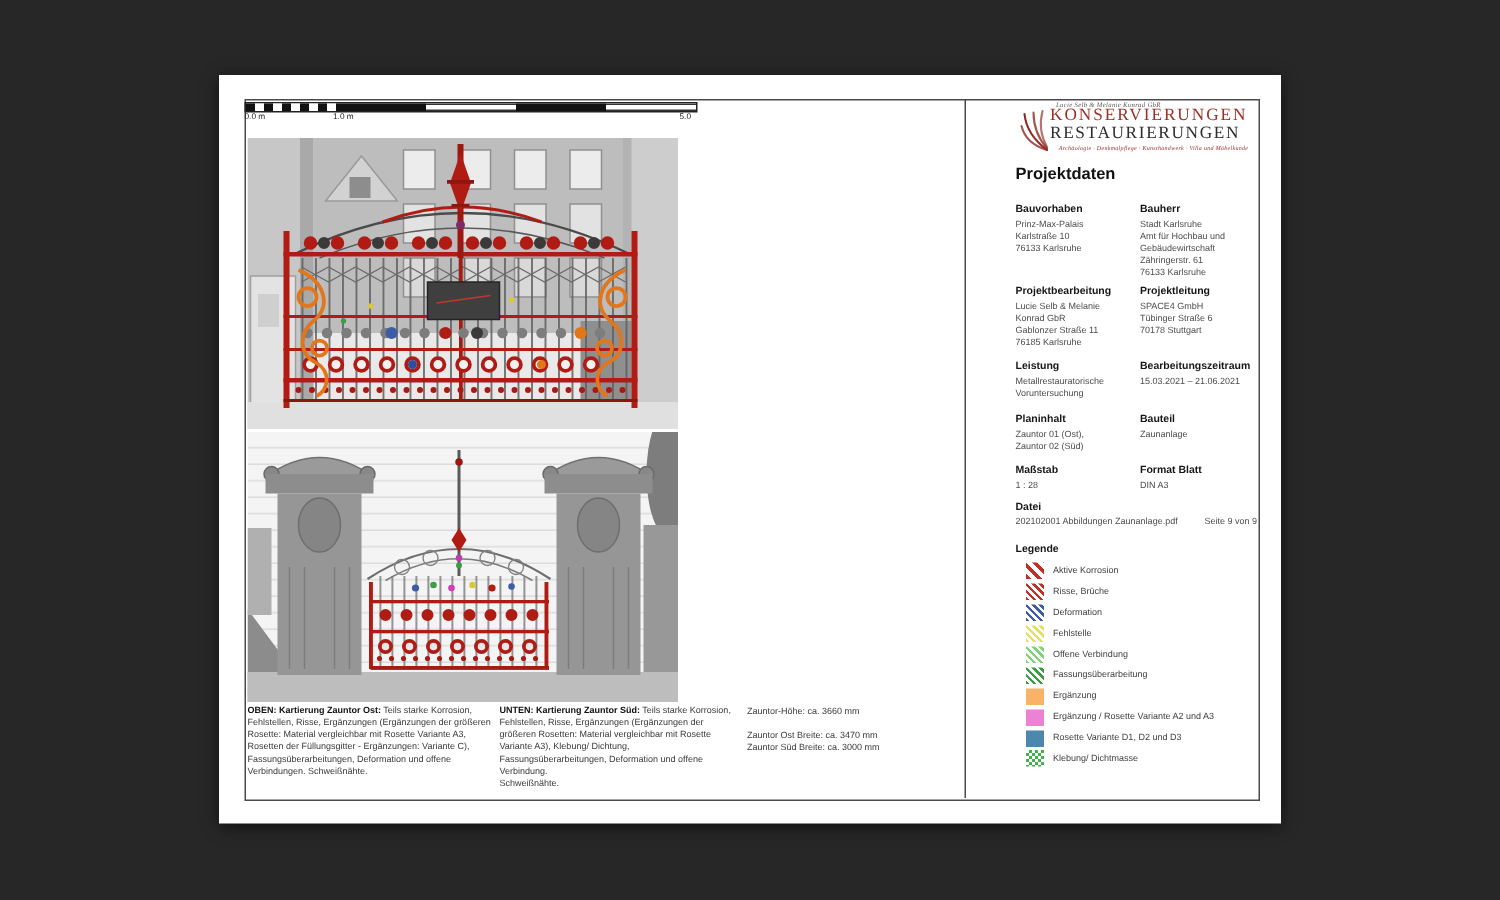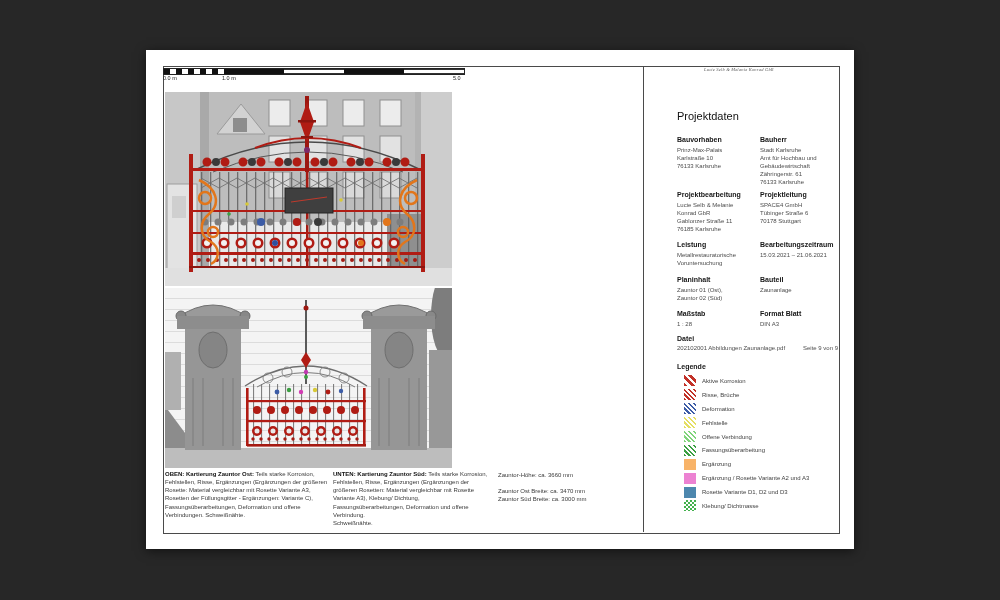"KONSERVIERUNGEN" div.logo-row { html: none -> <div> <svg> <g> <path></path> <path></path> <path></path> <path></path> </g> </svg> <div> <div>KONSERVIERUNGEN</div> <div>RESTAURIERUNGEN</div> <div>Archäologie · Denkmalpflege · Kunsthandwerk · Villa und Möbelkunde</div> </div> </div> }
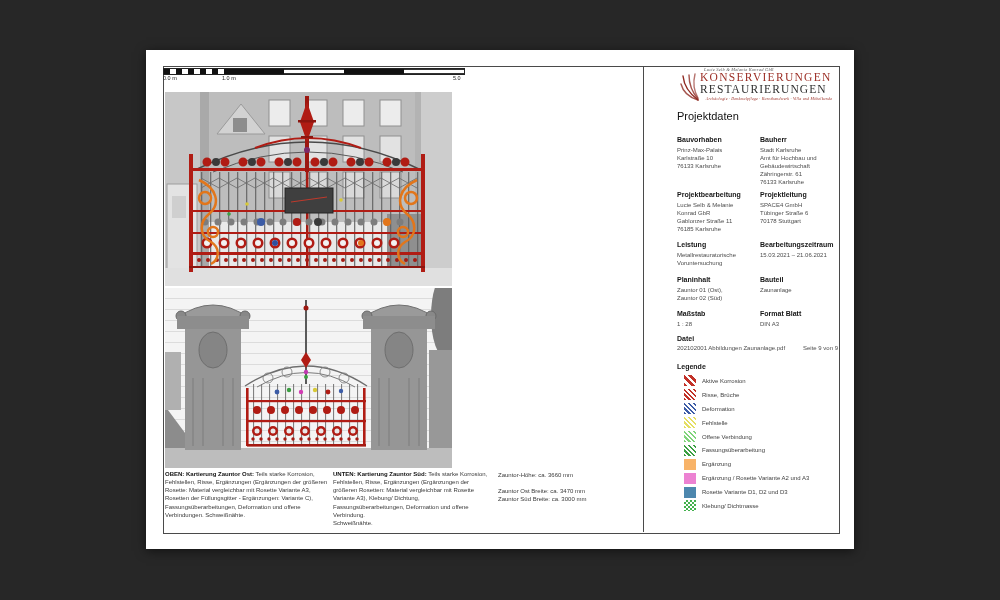"Projektdaten" .pd-title { font-weight: normal -> bold }
